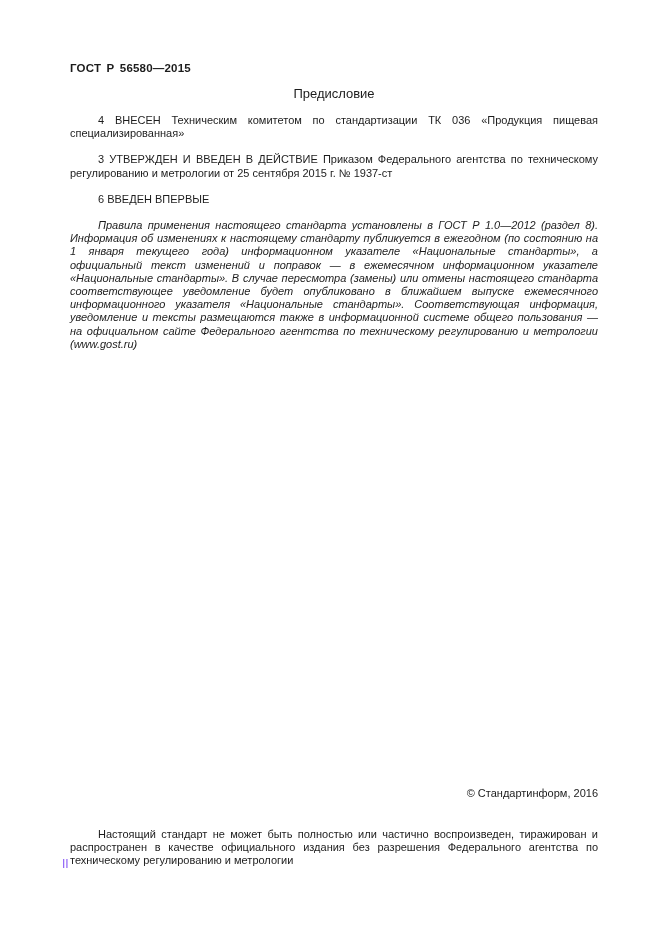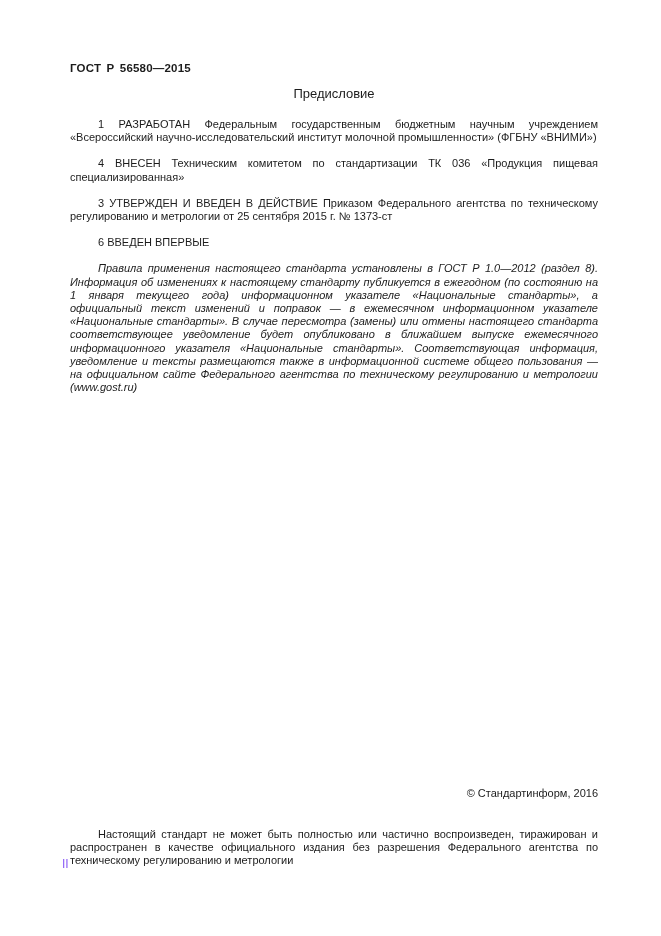"1 РАЗРАБОТАН Федеральным государственным" p.para { html: <p>1 РАЗРАБОТАН Федеральным государственным бюджетным научным учреждением «Всероссийский научно-исследовательский институт молочной промышленности» (ФГБНУ «ВНИМИ»)</p> -> none }
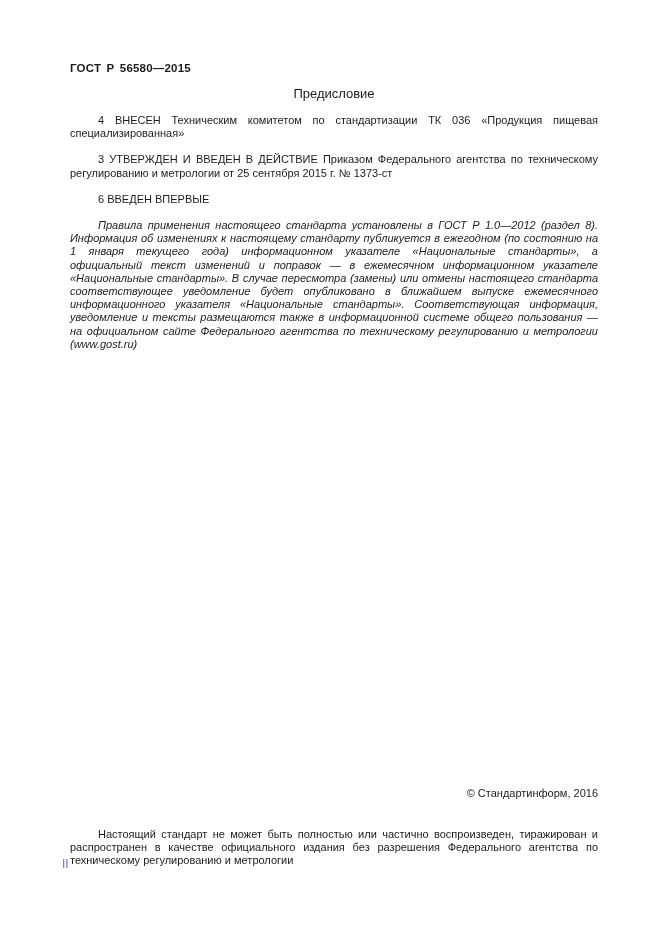"3 УТВЕРЖДЕН И ВВЕДЕН В" p.para { text: 1373-ст -> 1937-ст }
